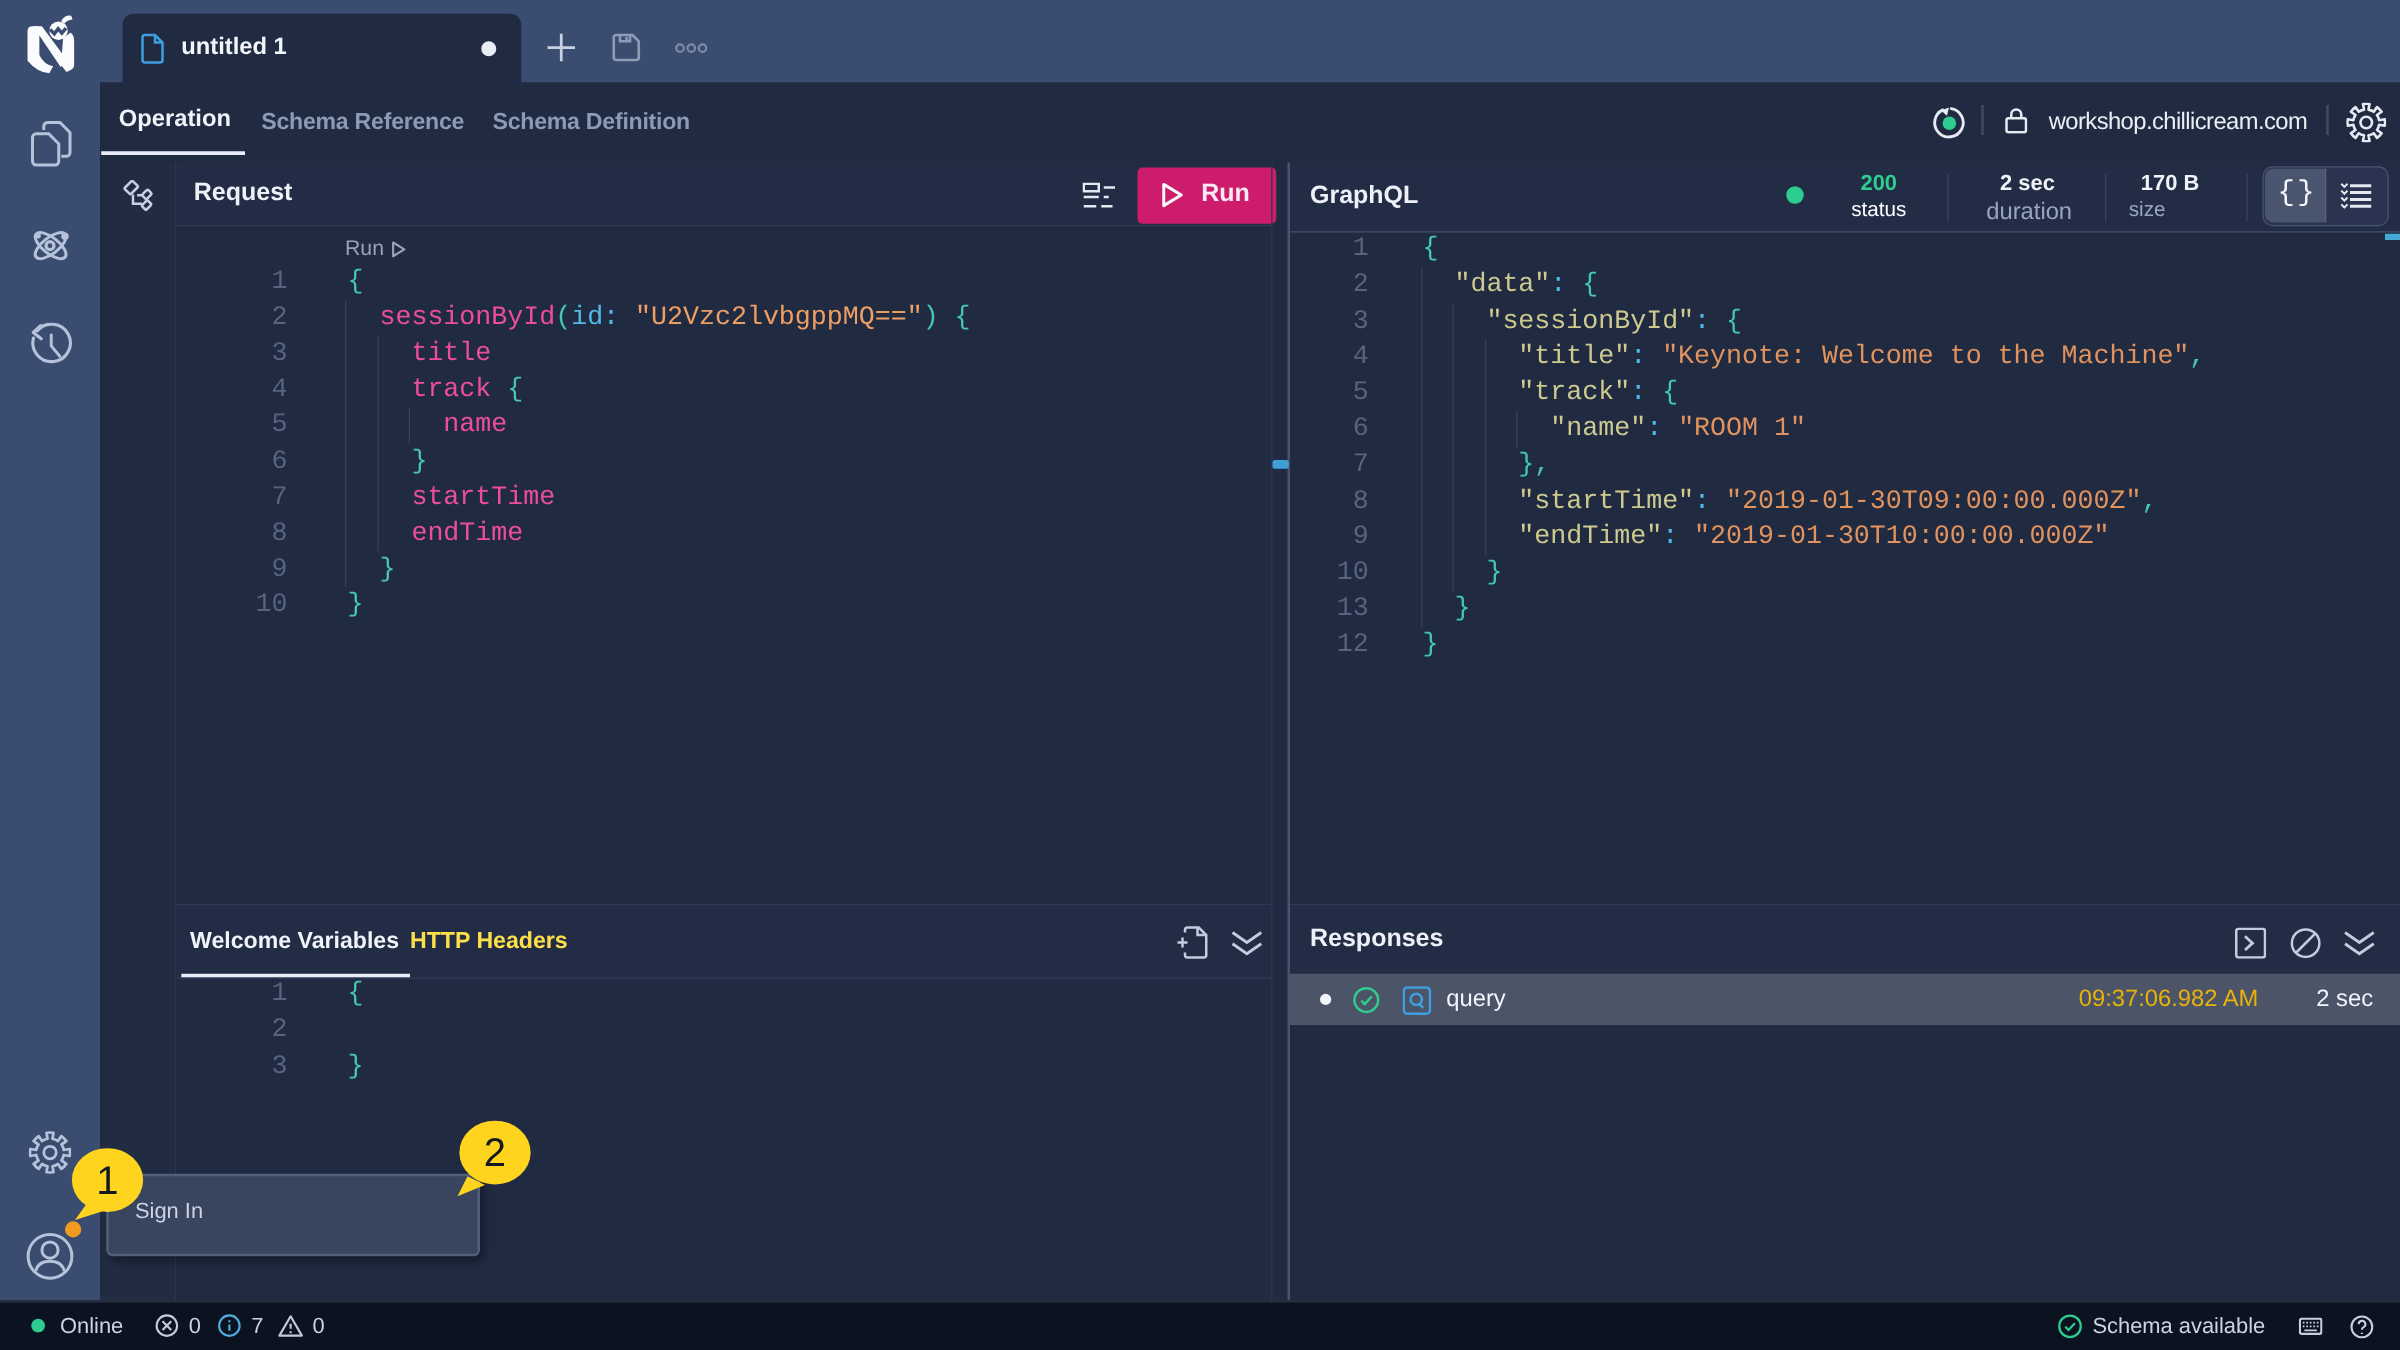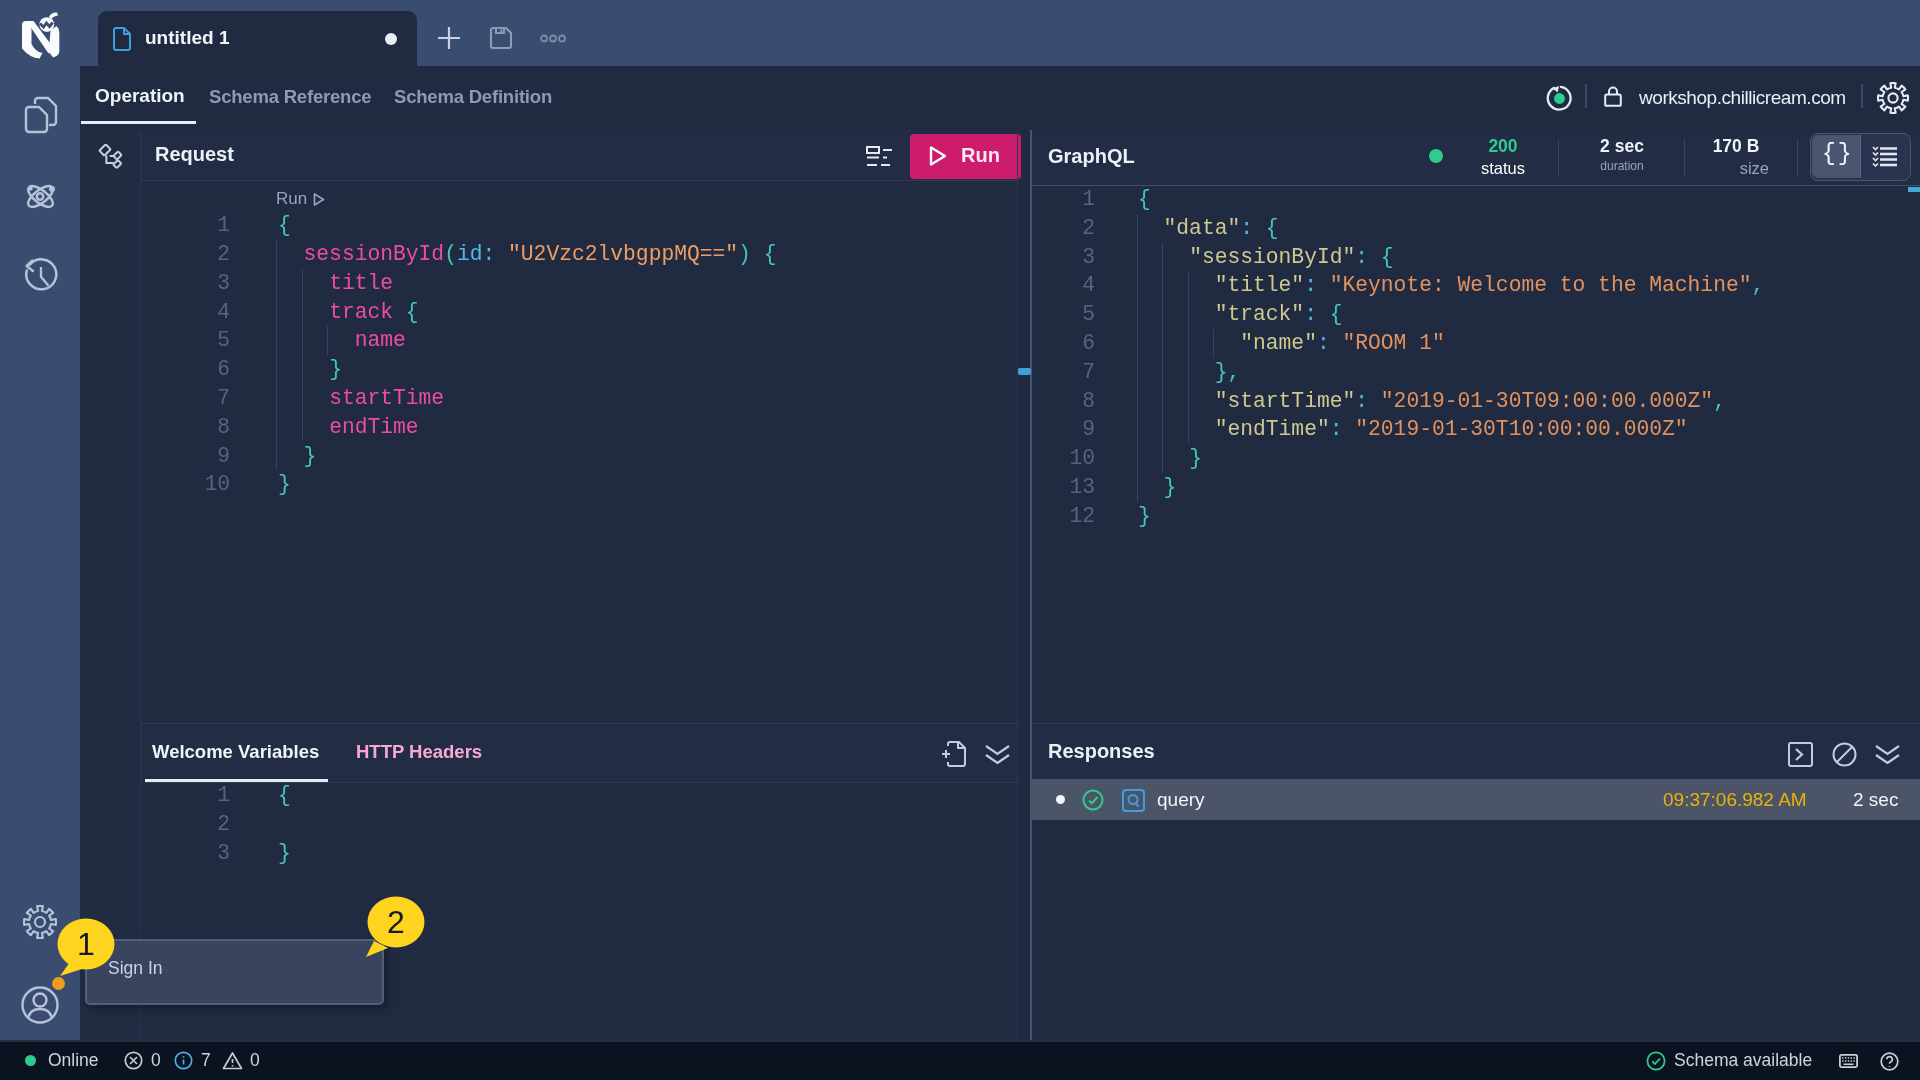"duration" div.abs { font-size: 12px -> 19px }
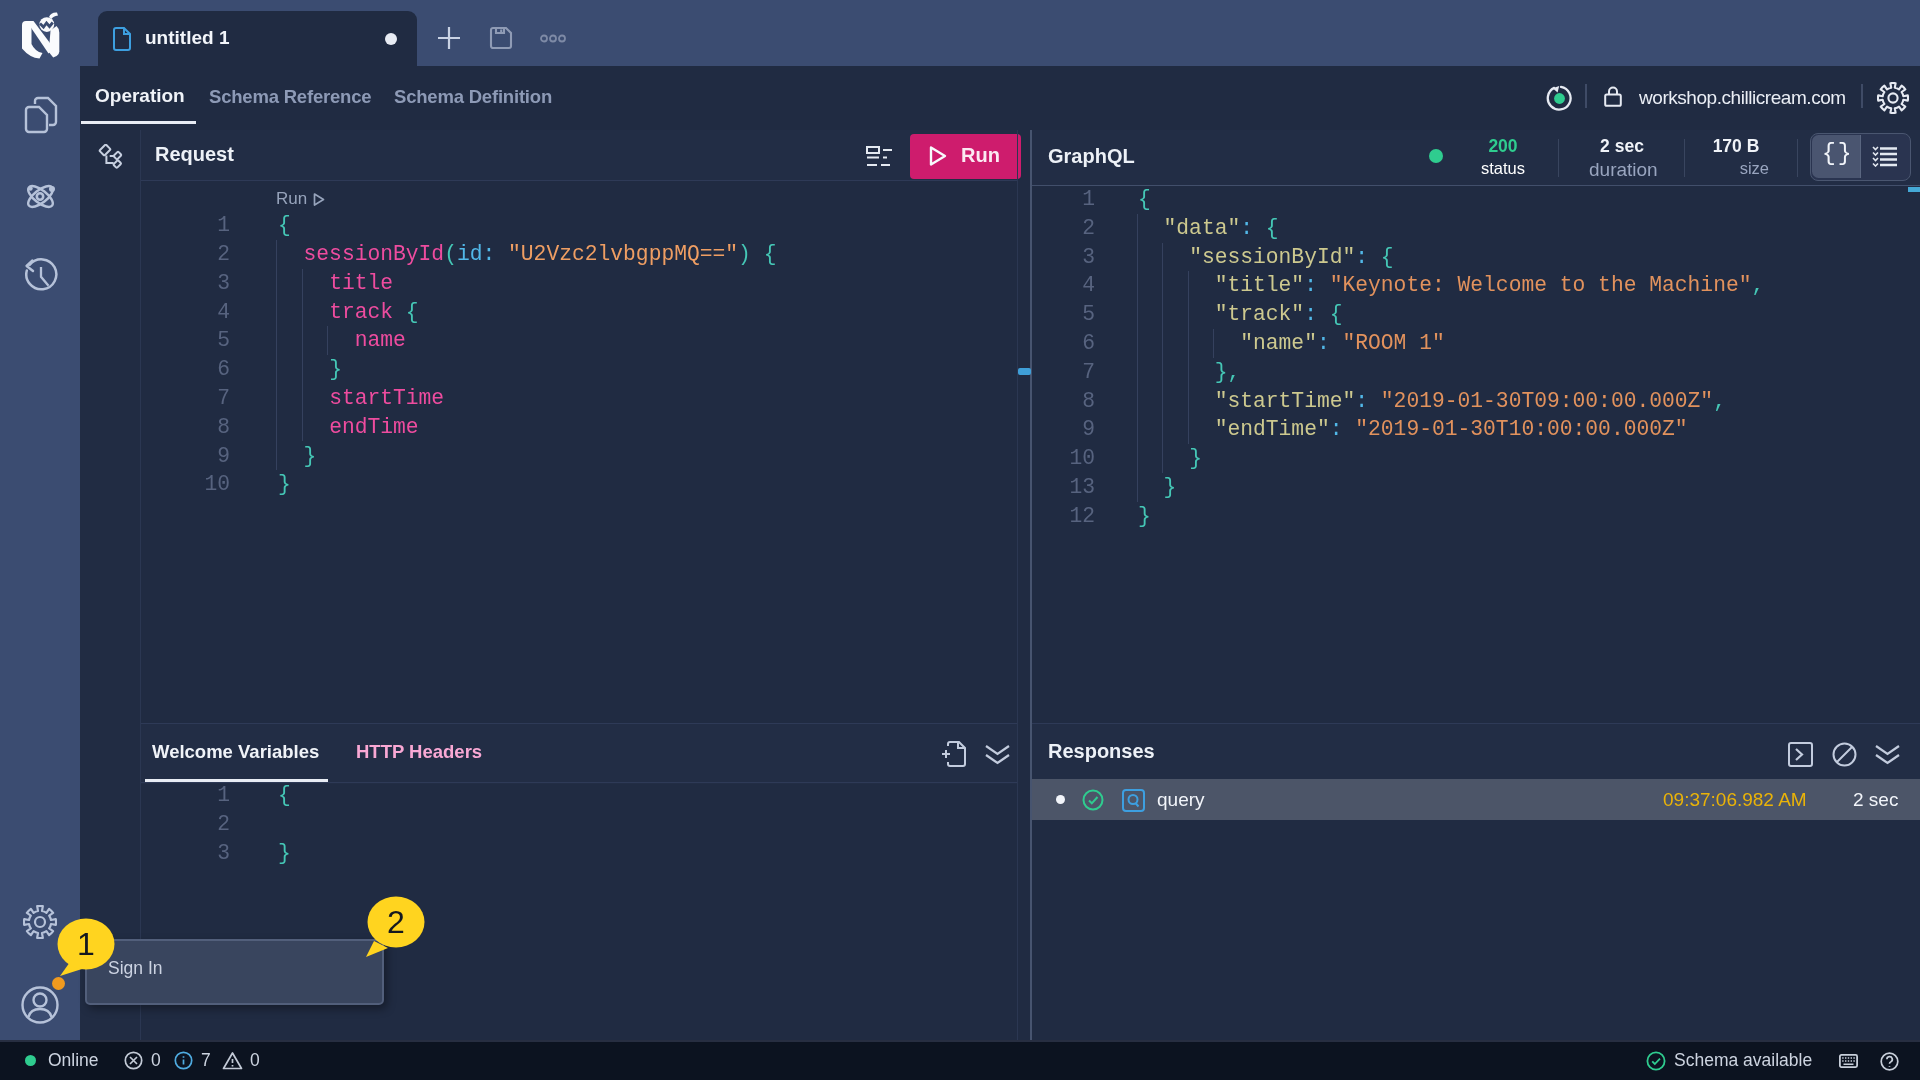"size" div.abs { text-align: right -> left }
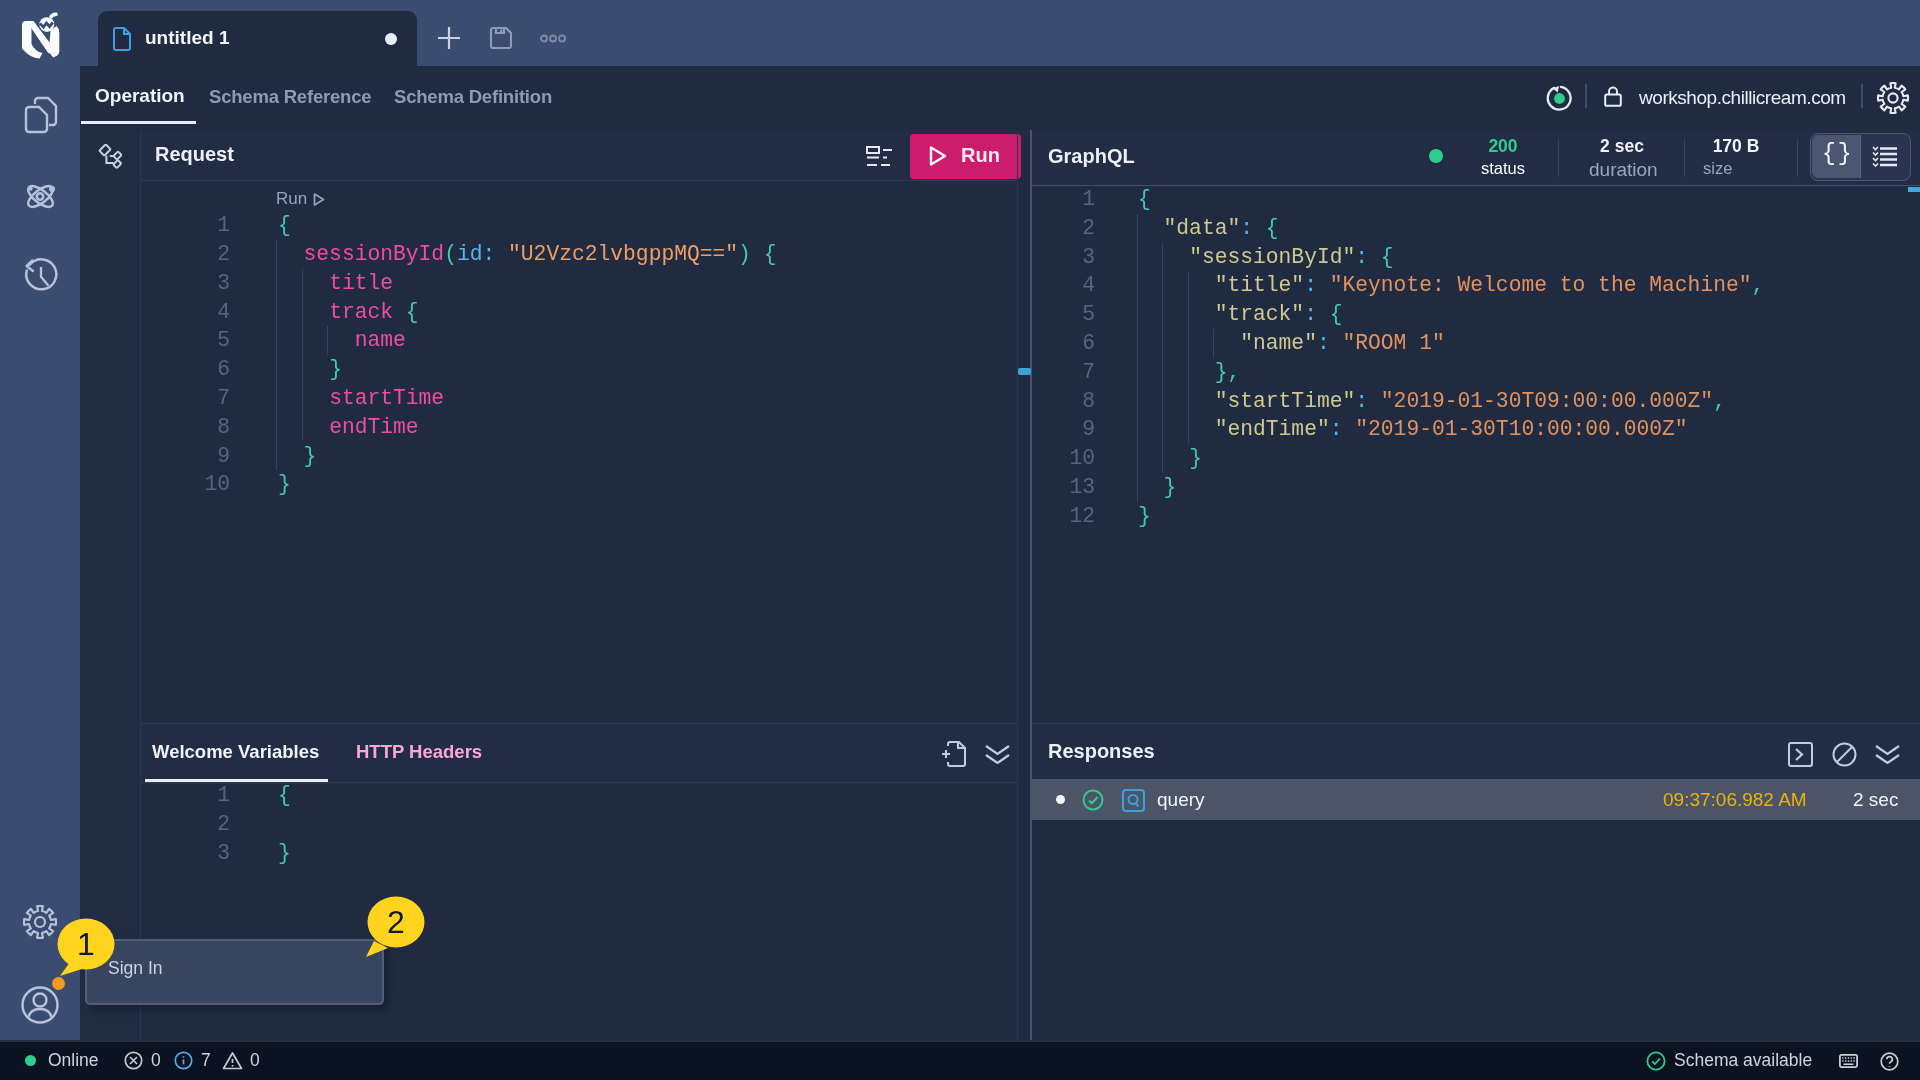"HTTP Headers" div.abs { color: #f9a8d4 -> #fde047; left: 356px -> 328px }
